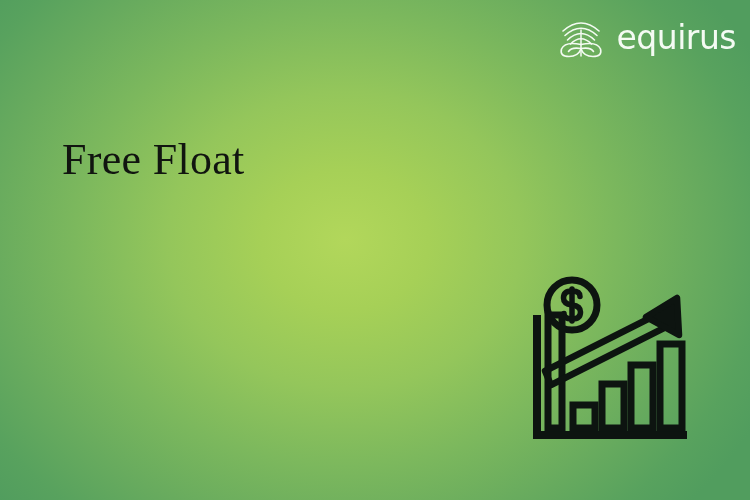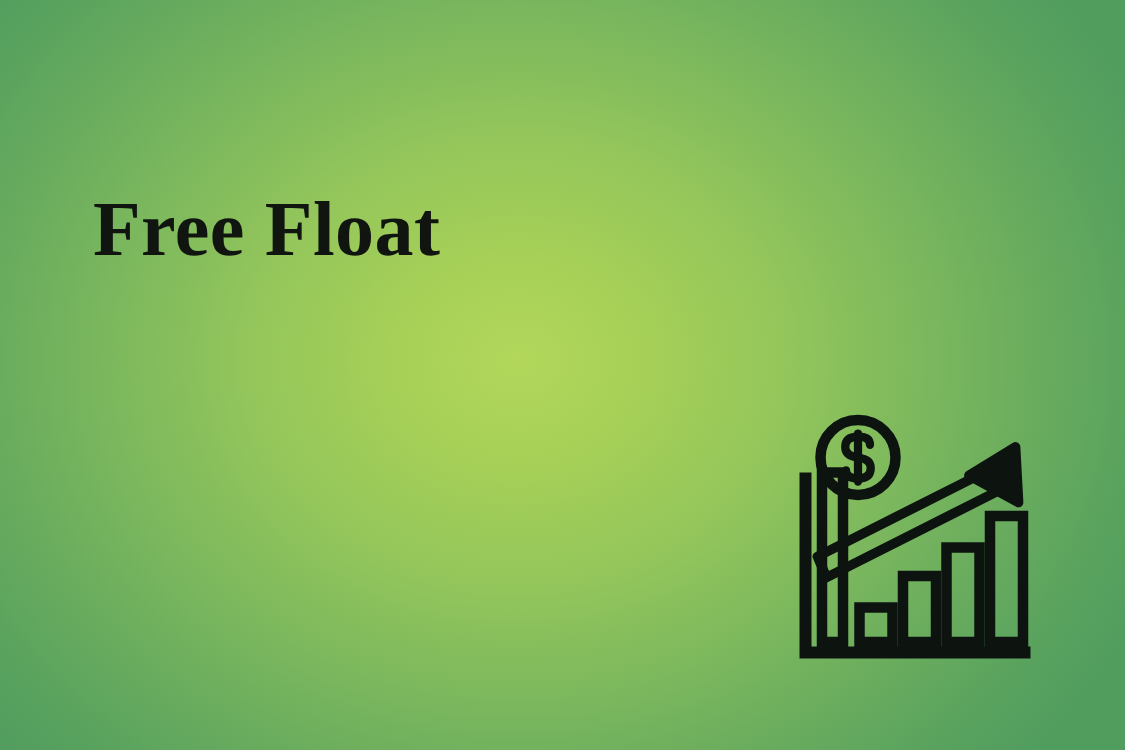"equirus" div { html: none -> <div> <span> <svg> <path></path> <path></path> <path></path> <path></path> <path></path> <path></path> <path></path> <path></path> <path></path> </svg> </span> <span>equirus</span> </div> }
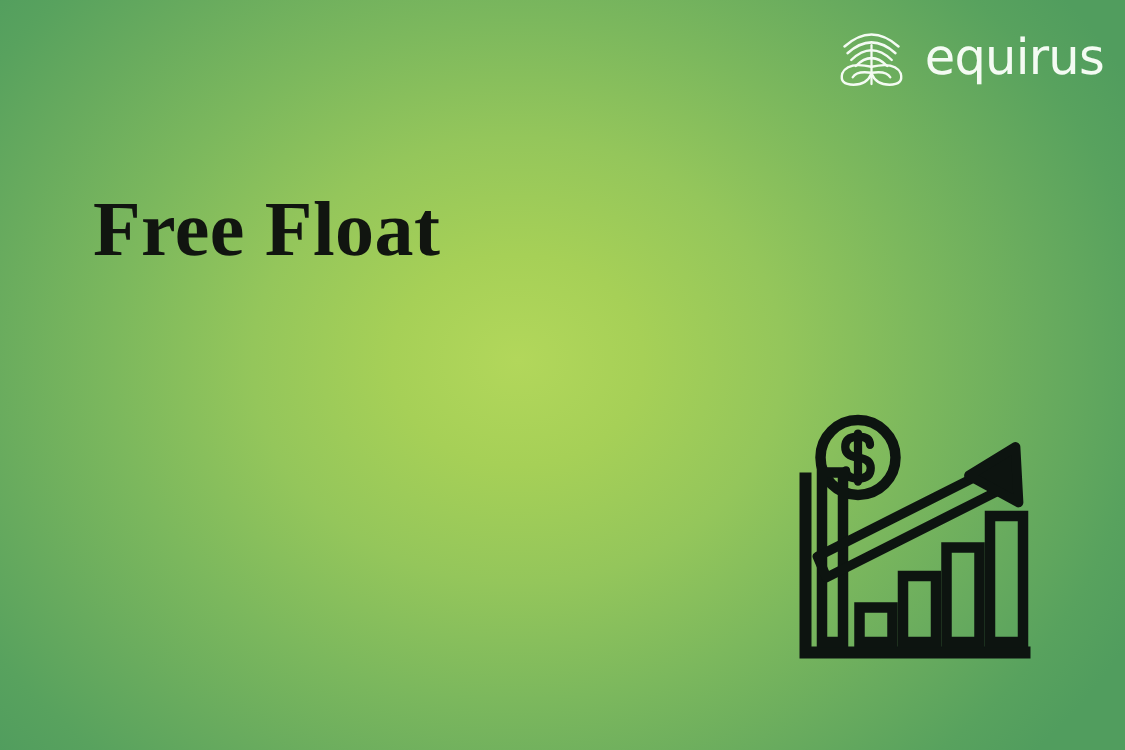"Free Float" #title { font-size: 52px -> 44px; font-weight: 700 -> 400; top: 92px -> 108px }
